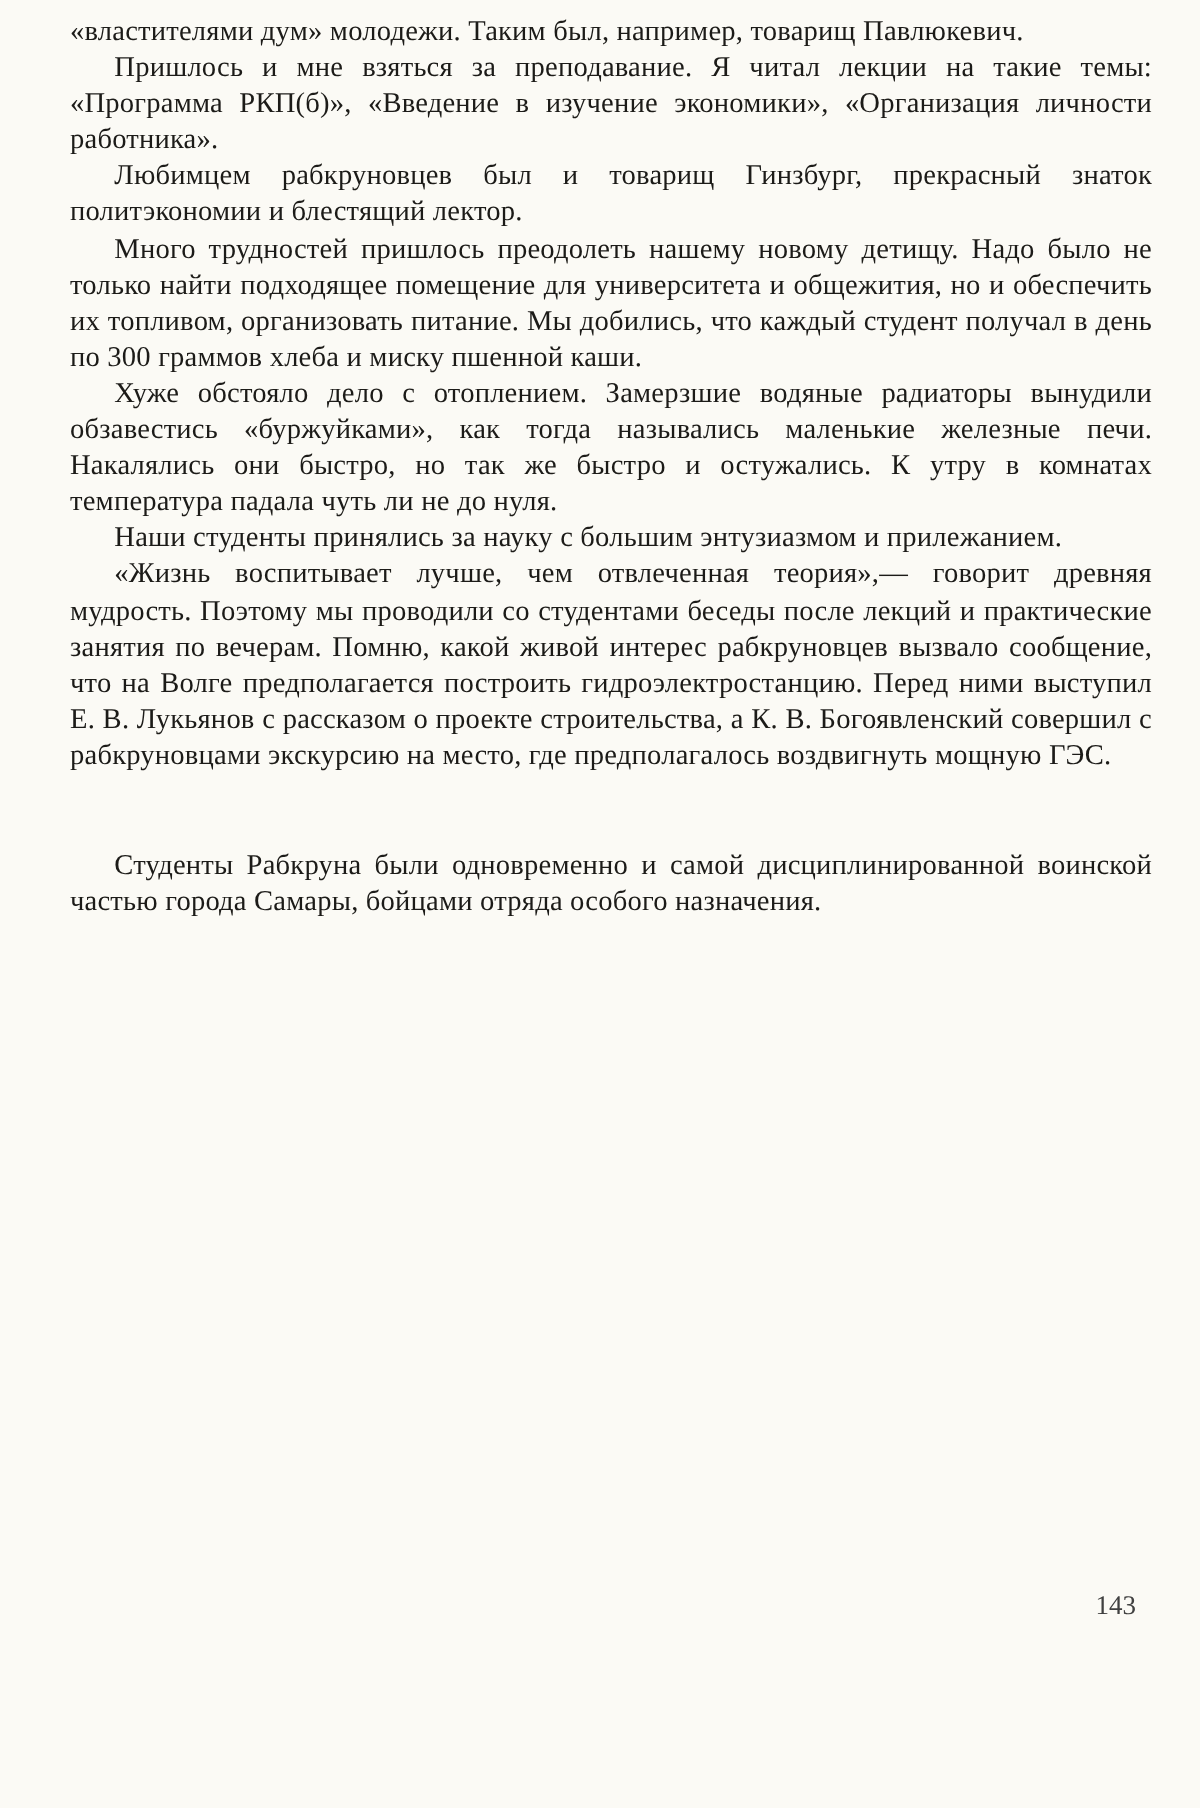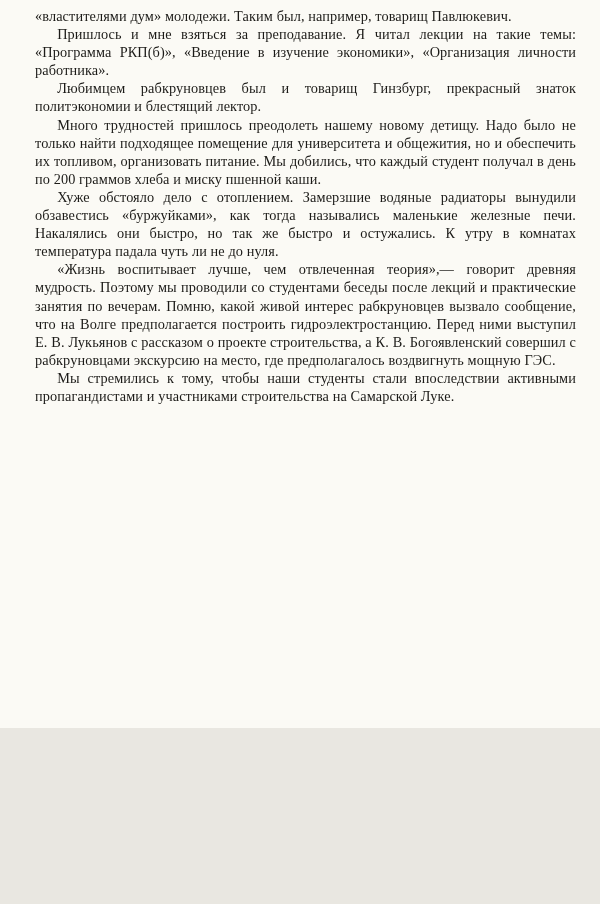"«властителями дум» молодежи. Таким был," .page { height: 728px -> 904px }
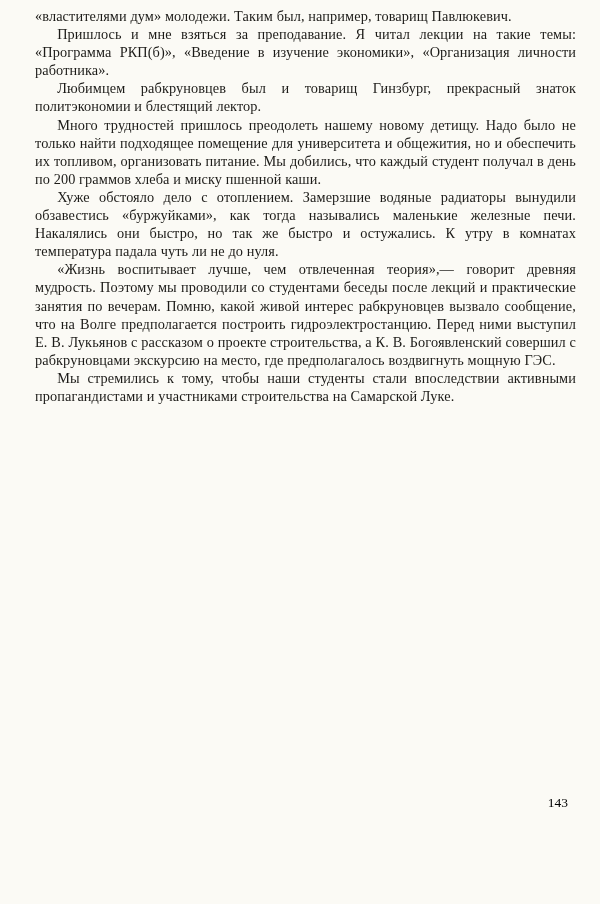"Много трудностей пришлось преодолеть" p { text: 200 -> 300 }
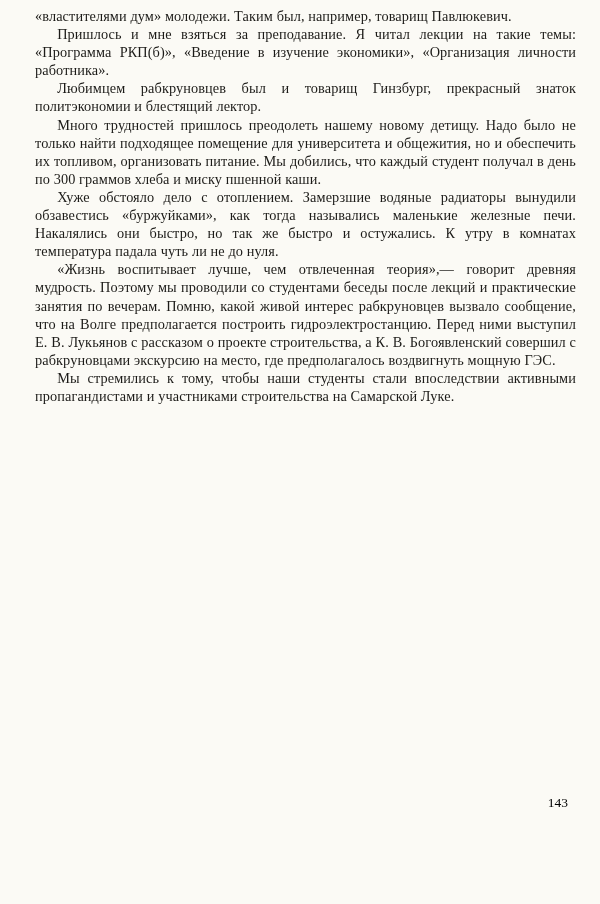"Наши студенты принялись за науку" p { html: none -> <p>Наши студенты принялись за науку с большим энтузиазмом и прилежанием.</p> }
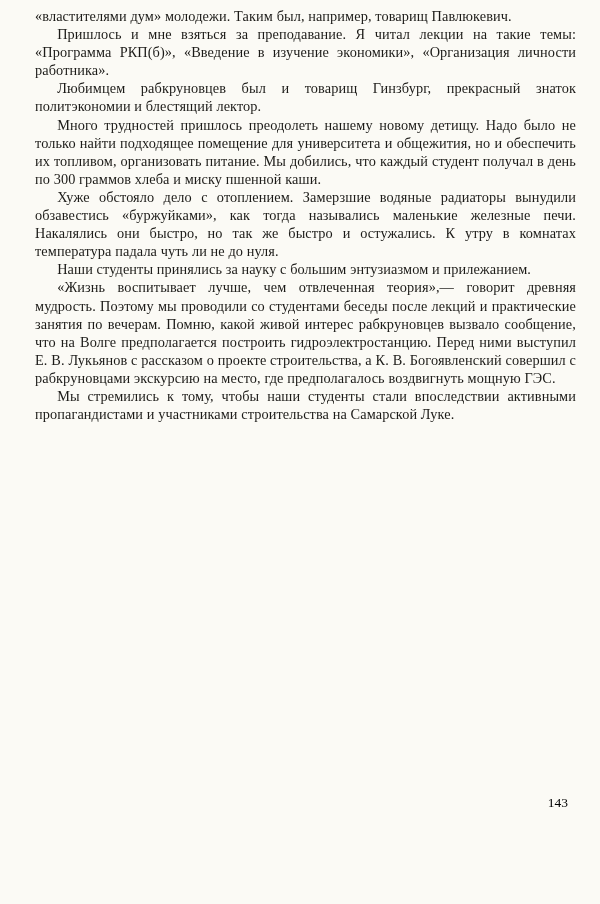"Мы стремились к тому, чтобы" p { html: <p>Мы стремились к тому, чтобы наши студенты стали впоследствии активными пропагандистами и участниками строительства на Самарской Луке.</p> -> none }
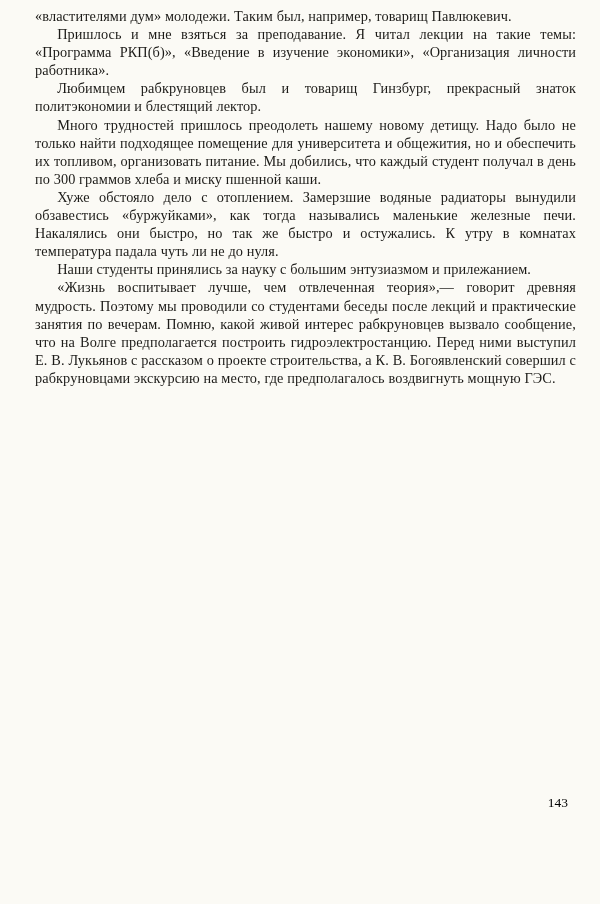"Студенты Рабкруна были одновременно и" p.gap-above { html: none -> <p>Студенты Рабкруна были одновременно и самой дисциплинированной воинской частью города Самары, бойцами отряда особого назначения.</p> }
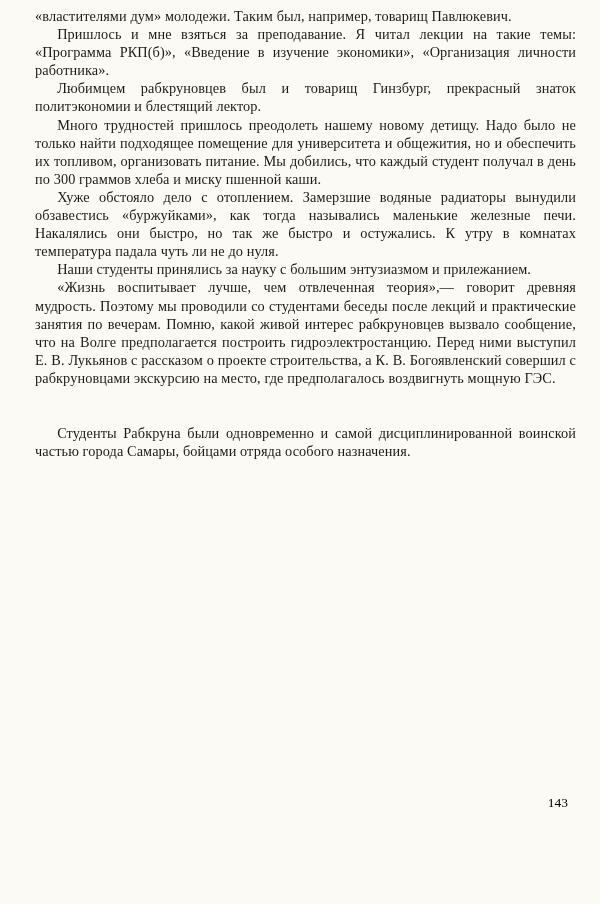"143" .page-number { color: #000000 -> #404040 }
